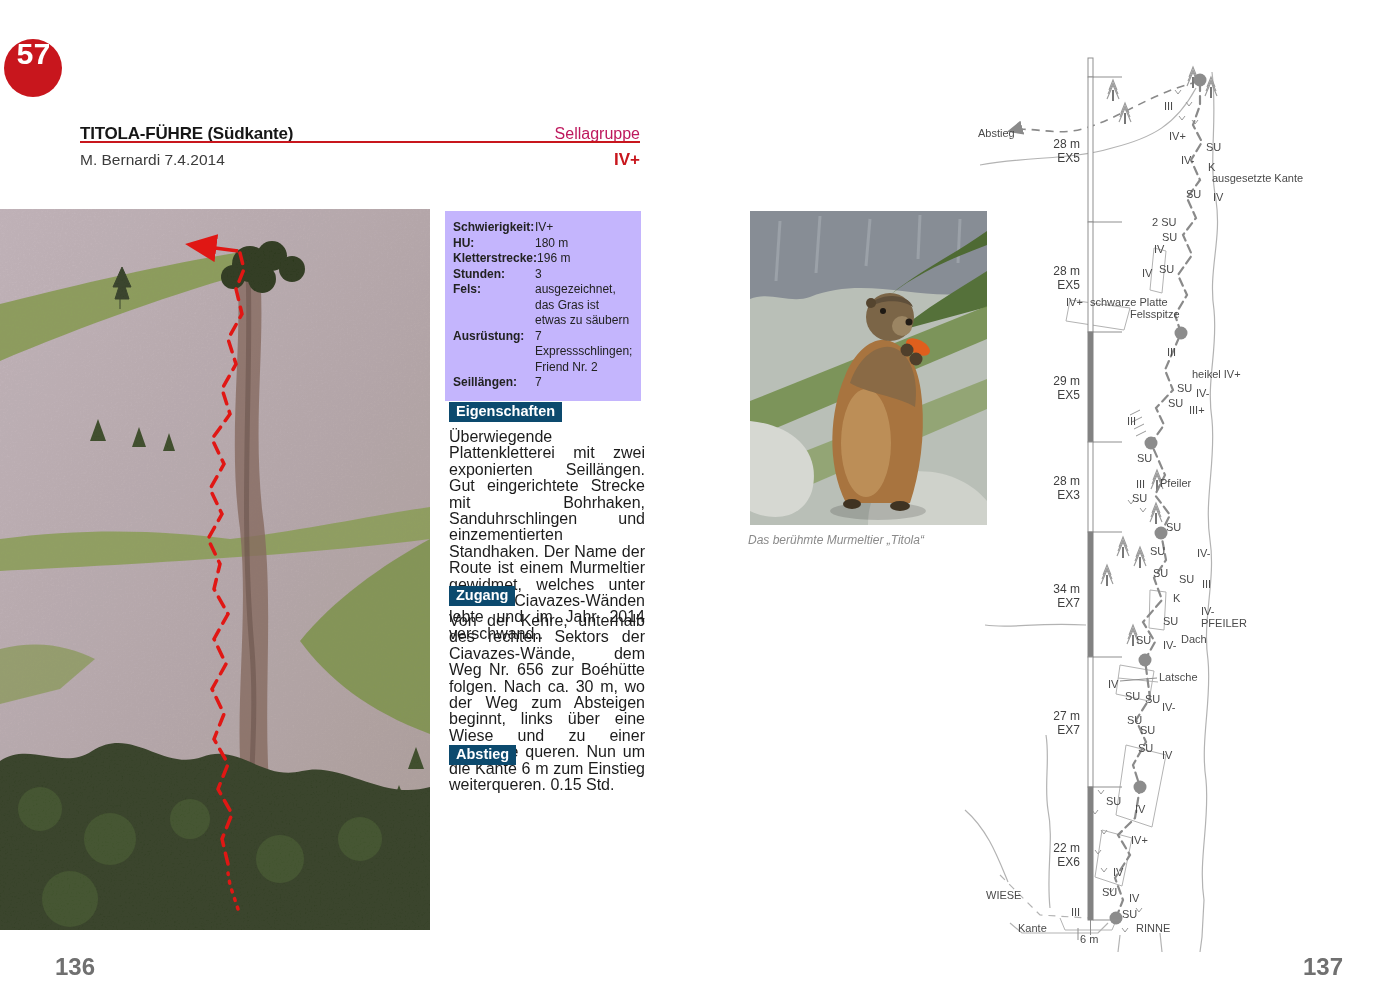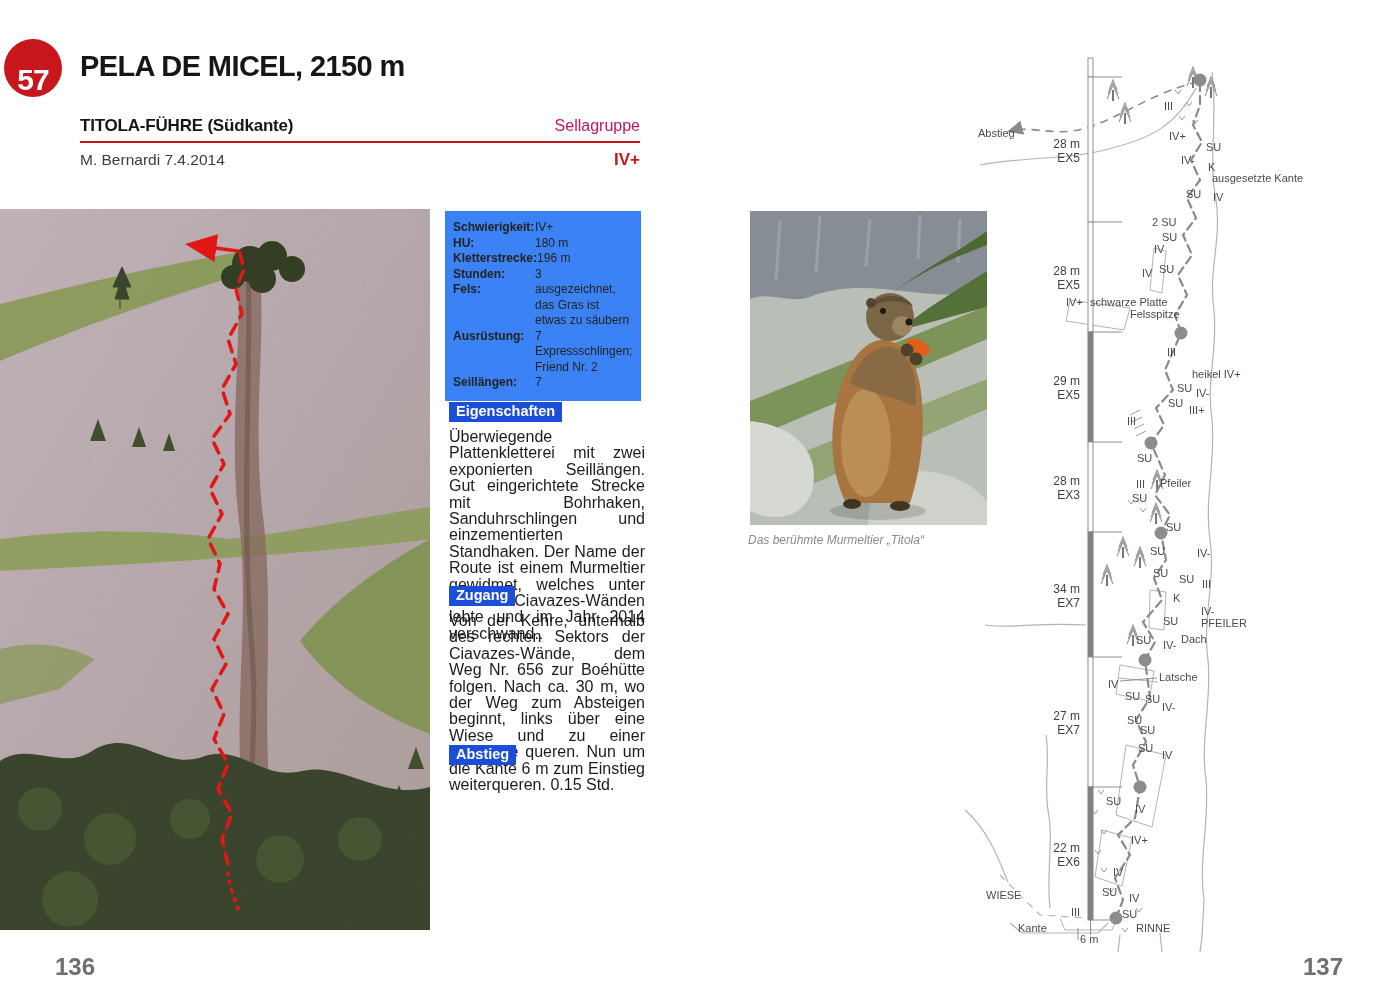"57" .badge { align-items: flex-end -> flex-start; font-family: none -> Liberation Mono, monospace }
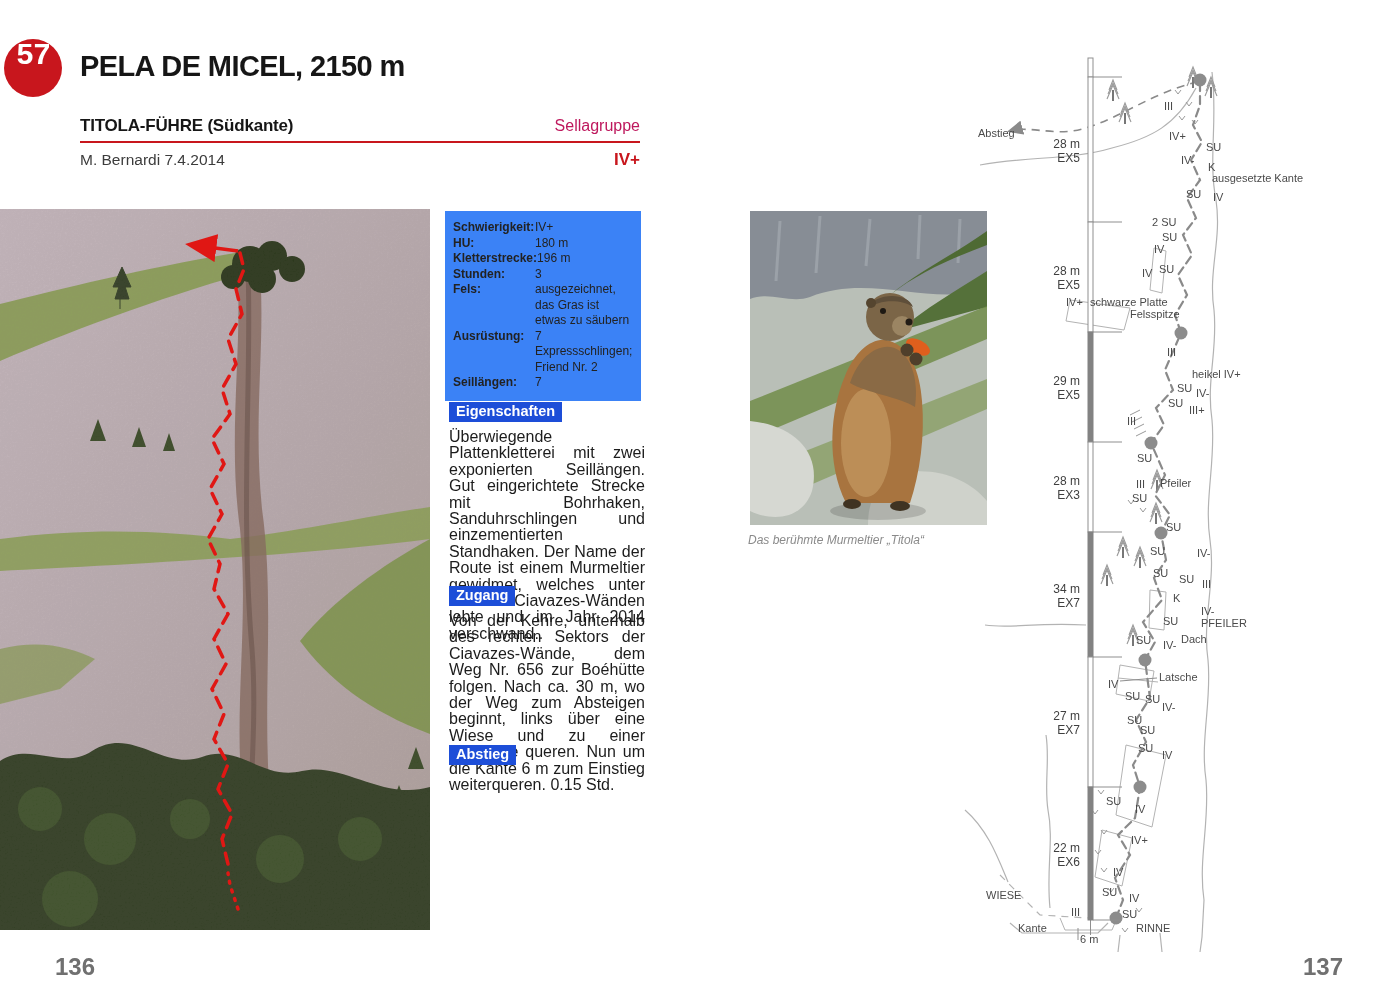"PELA DE MICEL, 2150 m" div.abs { html: <div>PELA DE MICEL, 2150 m</div> -> none }
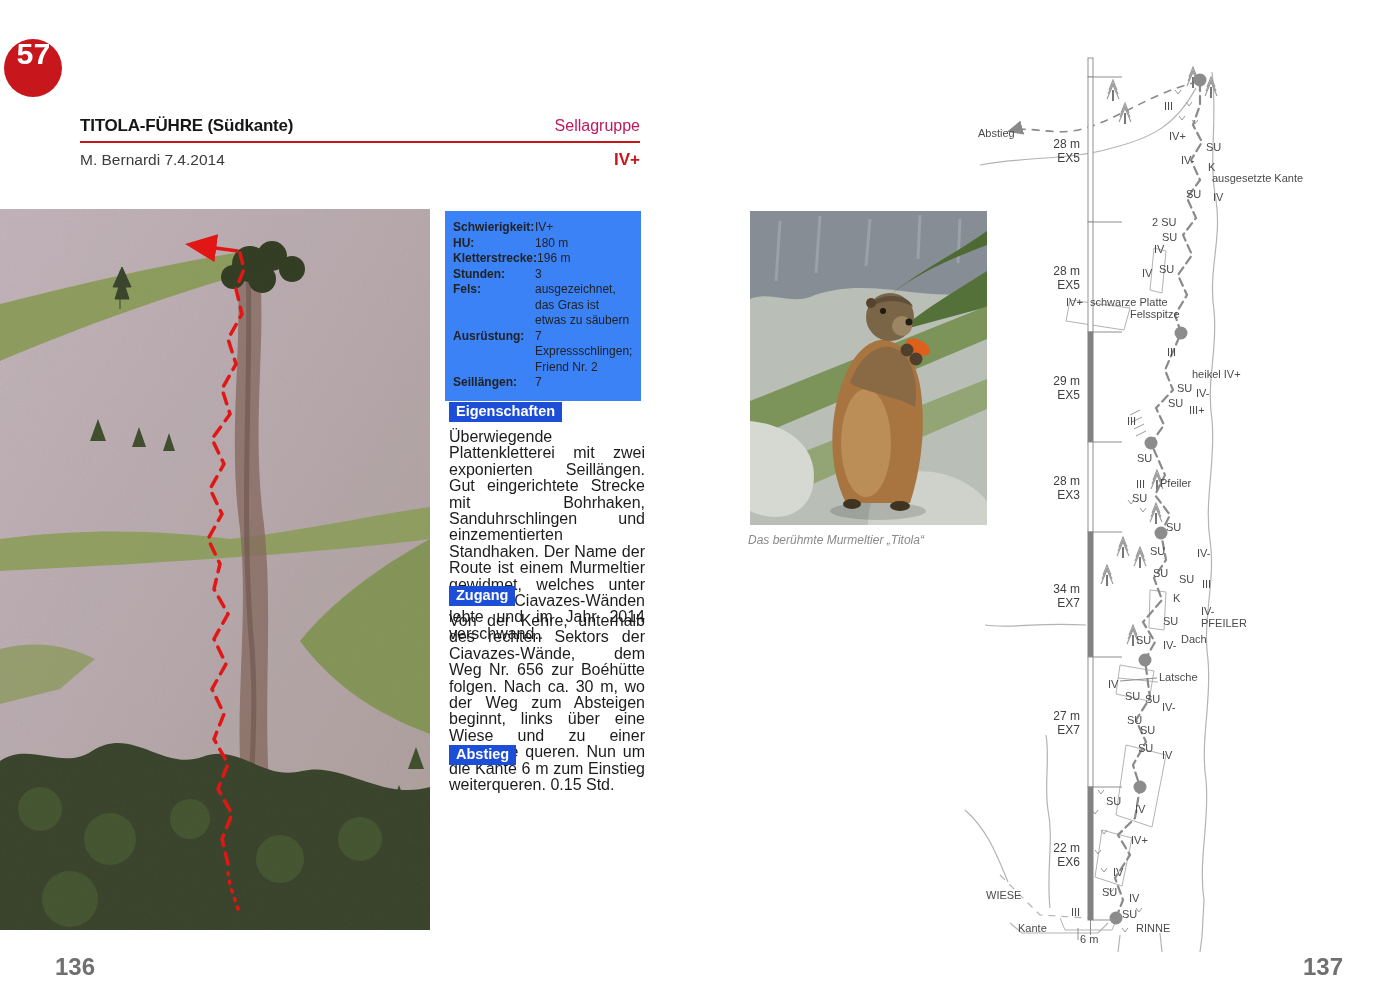"TITOLA-FÜHRE (Südkante)" .route-name { margin-top: none -> 8px }
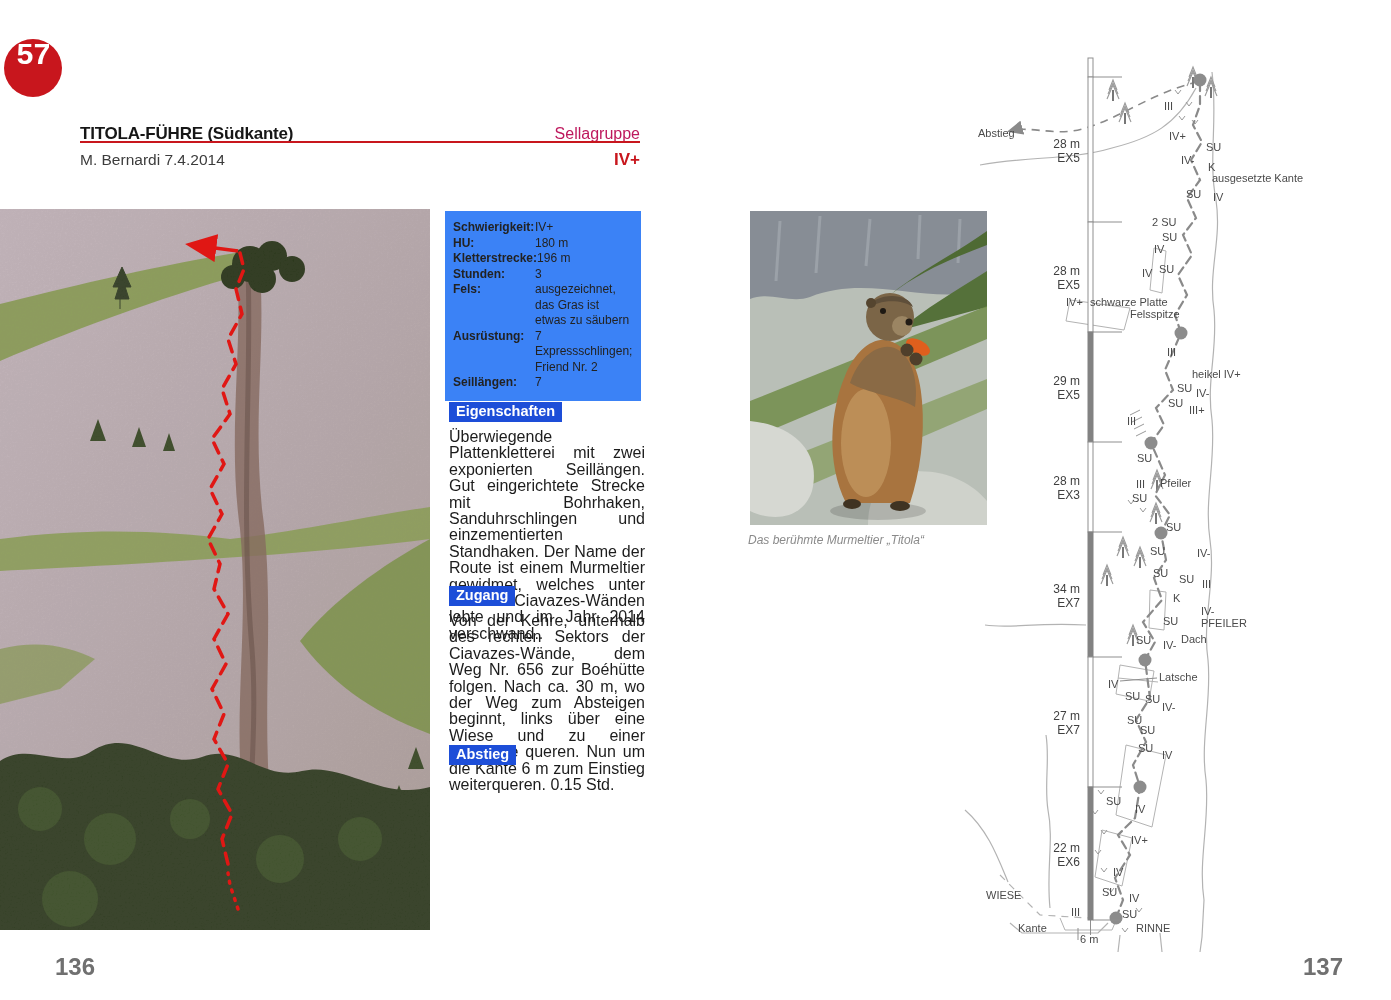"Schwierigkeit:" .infobox { background: #3b82f6 -> #c4b5fd }
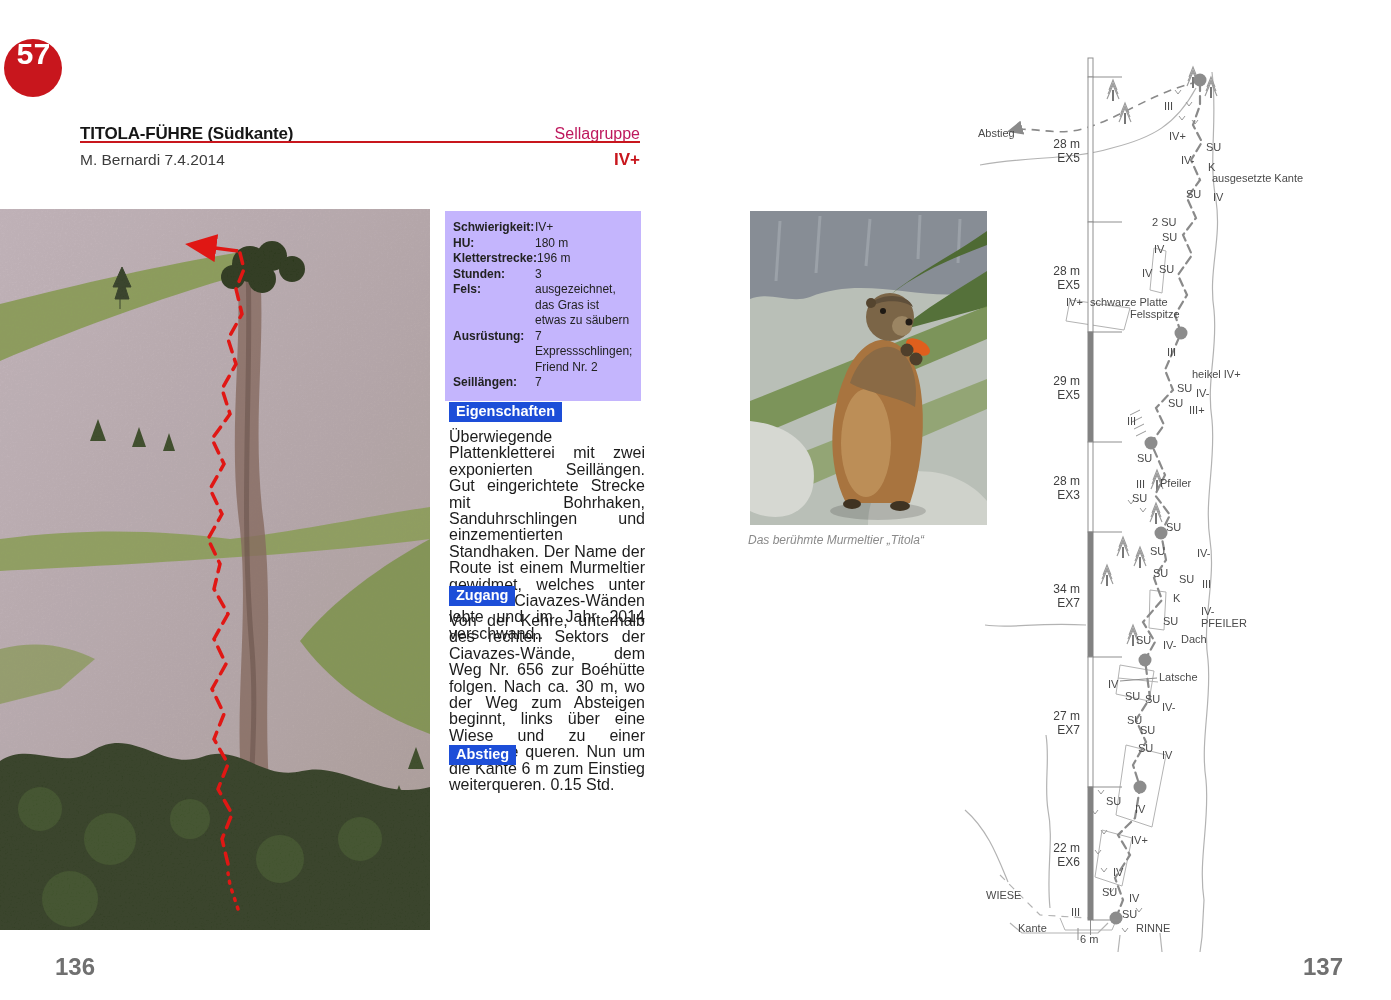"Eigenschaften" .red-label { background: #1d4ed8 -> #0c4a6e }
